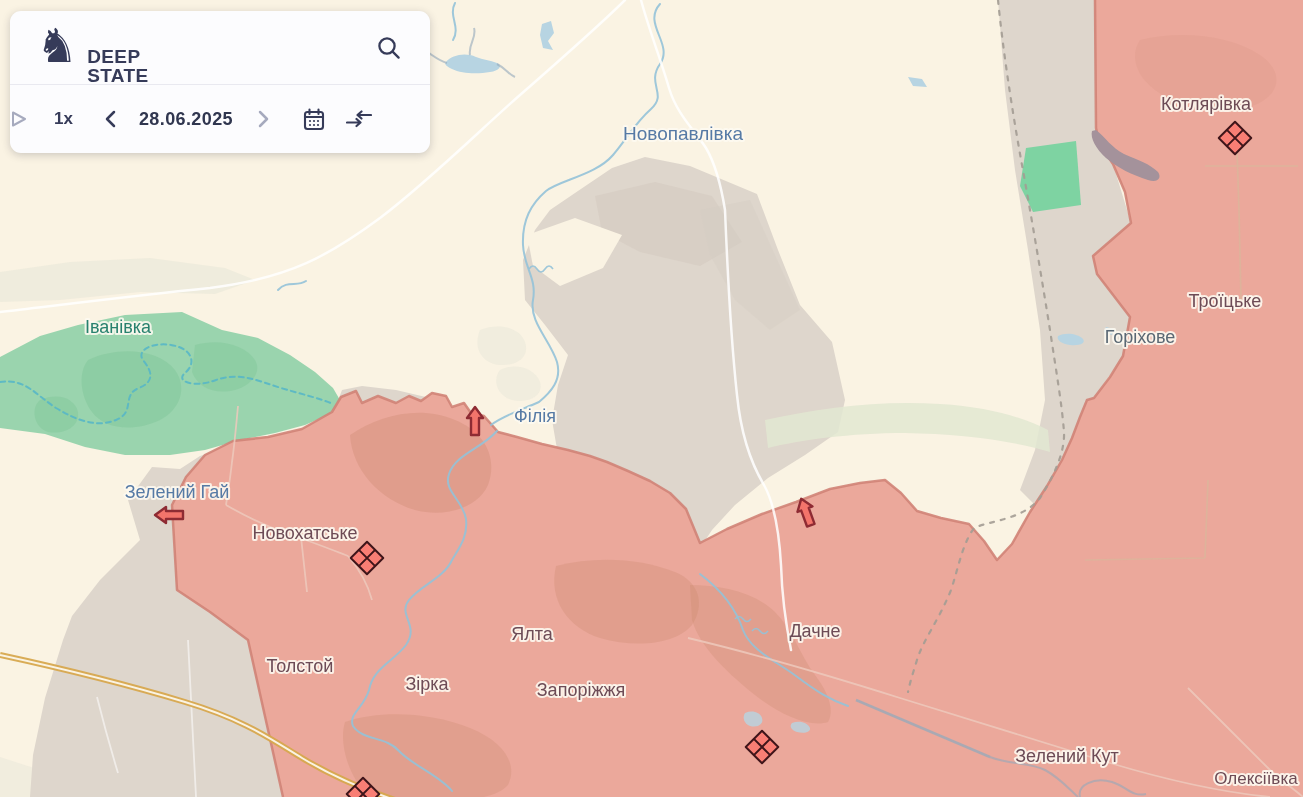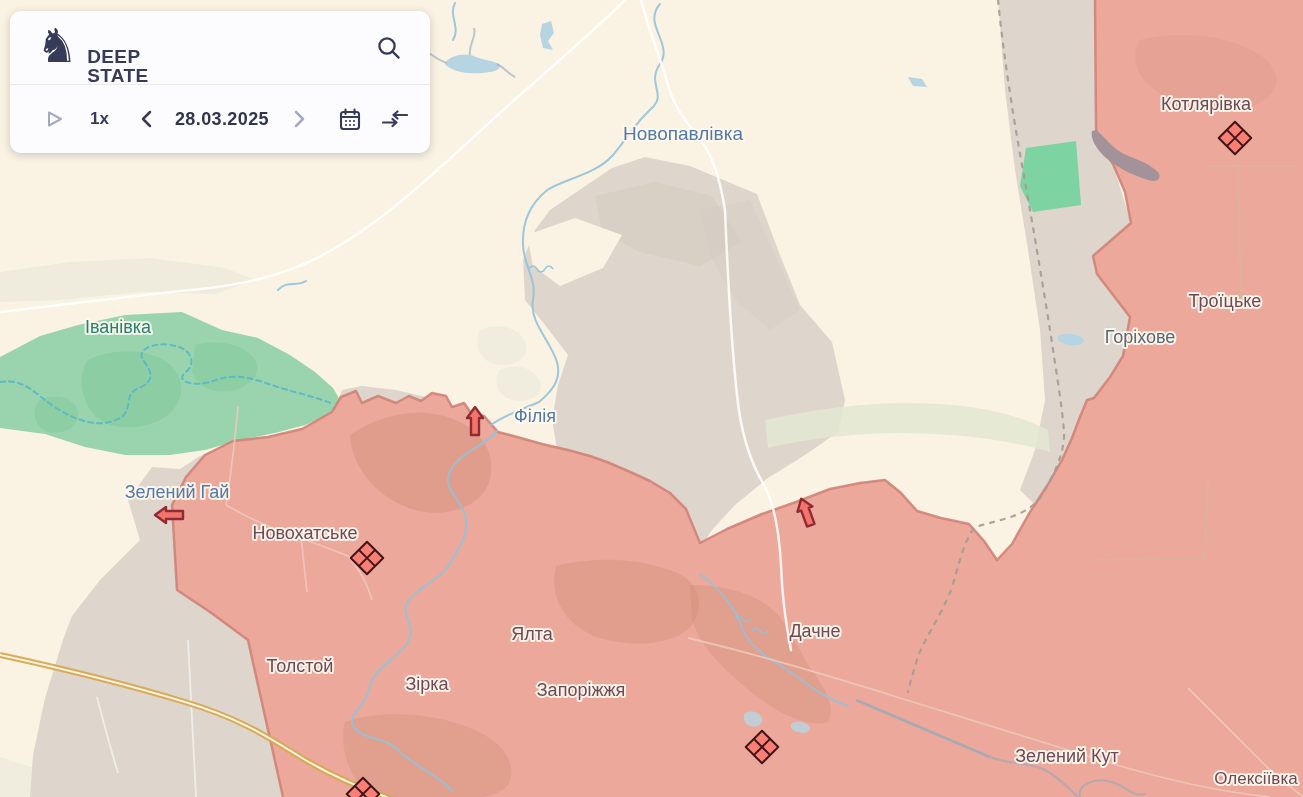"1x" .panel-bottom { padding-left: 36px -> none }
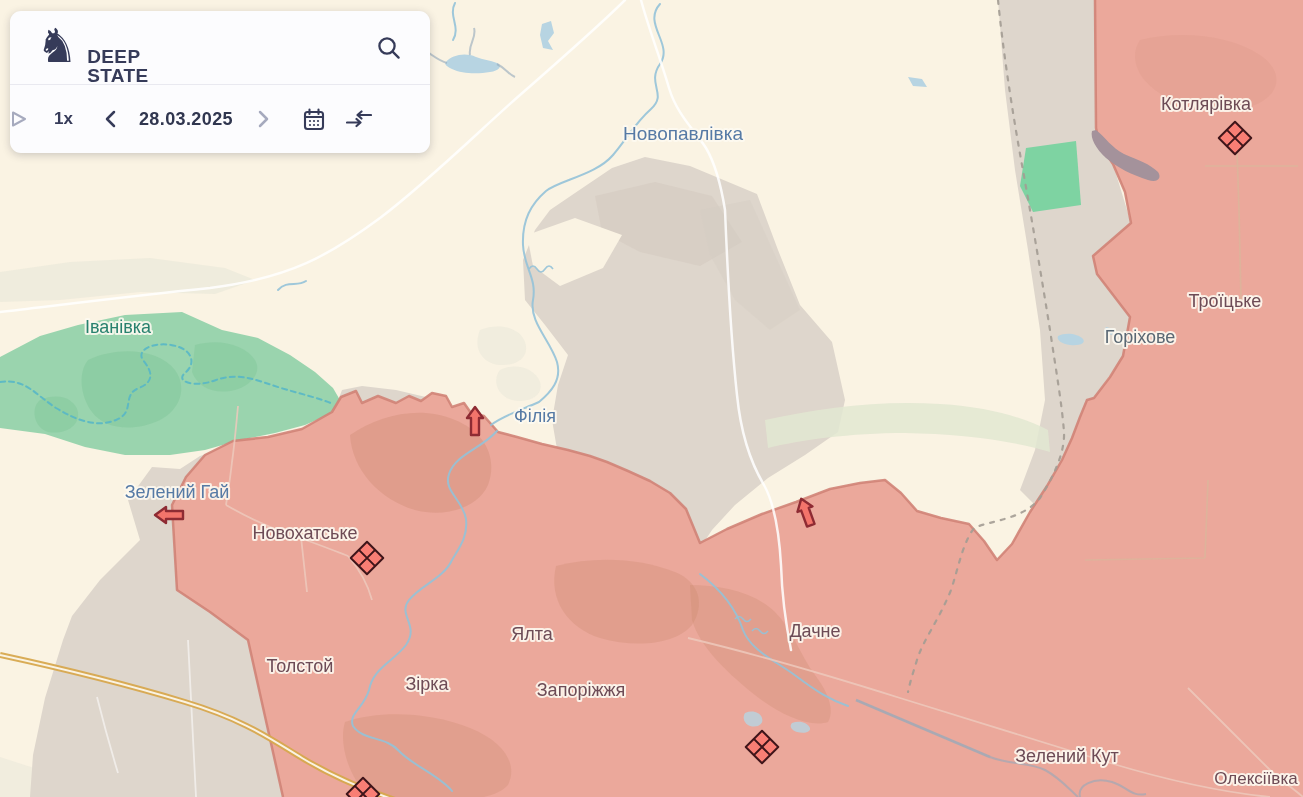"28.03.2025" span.date { text: 28.03.2025 -> 28.06.2025 }
